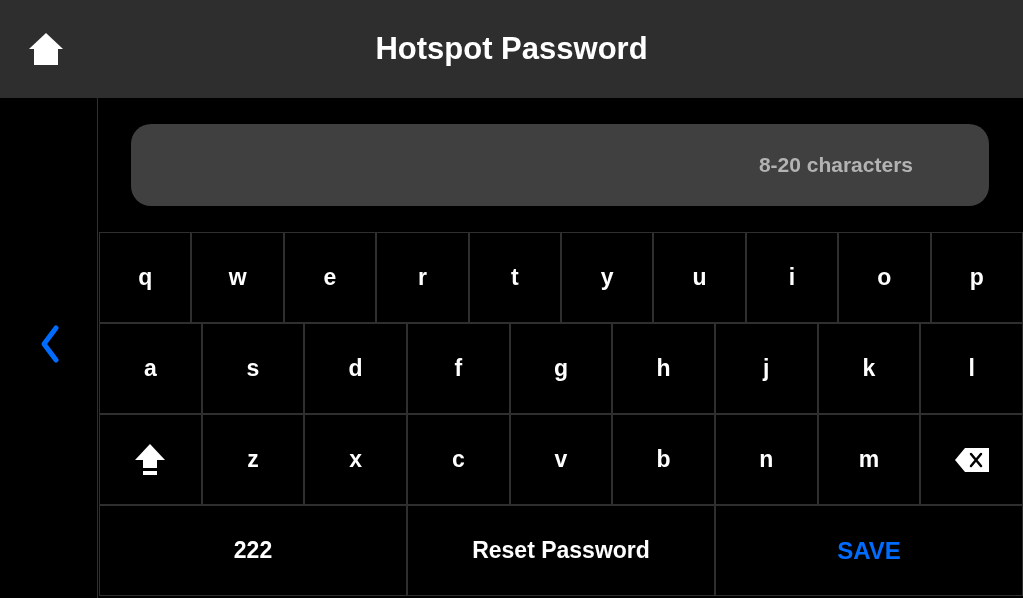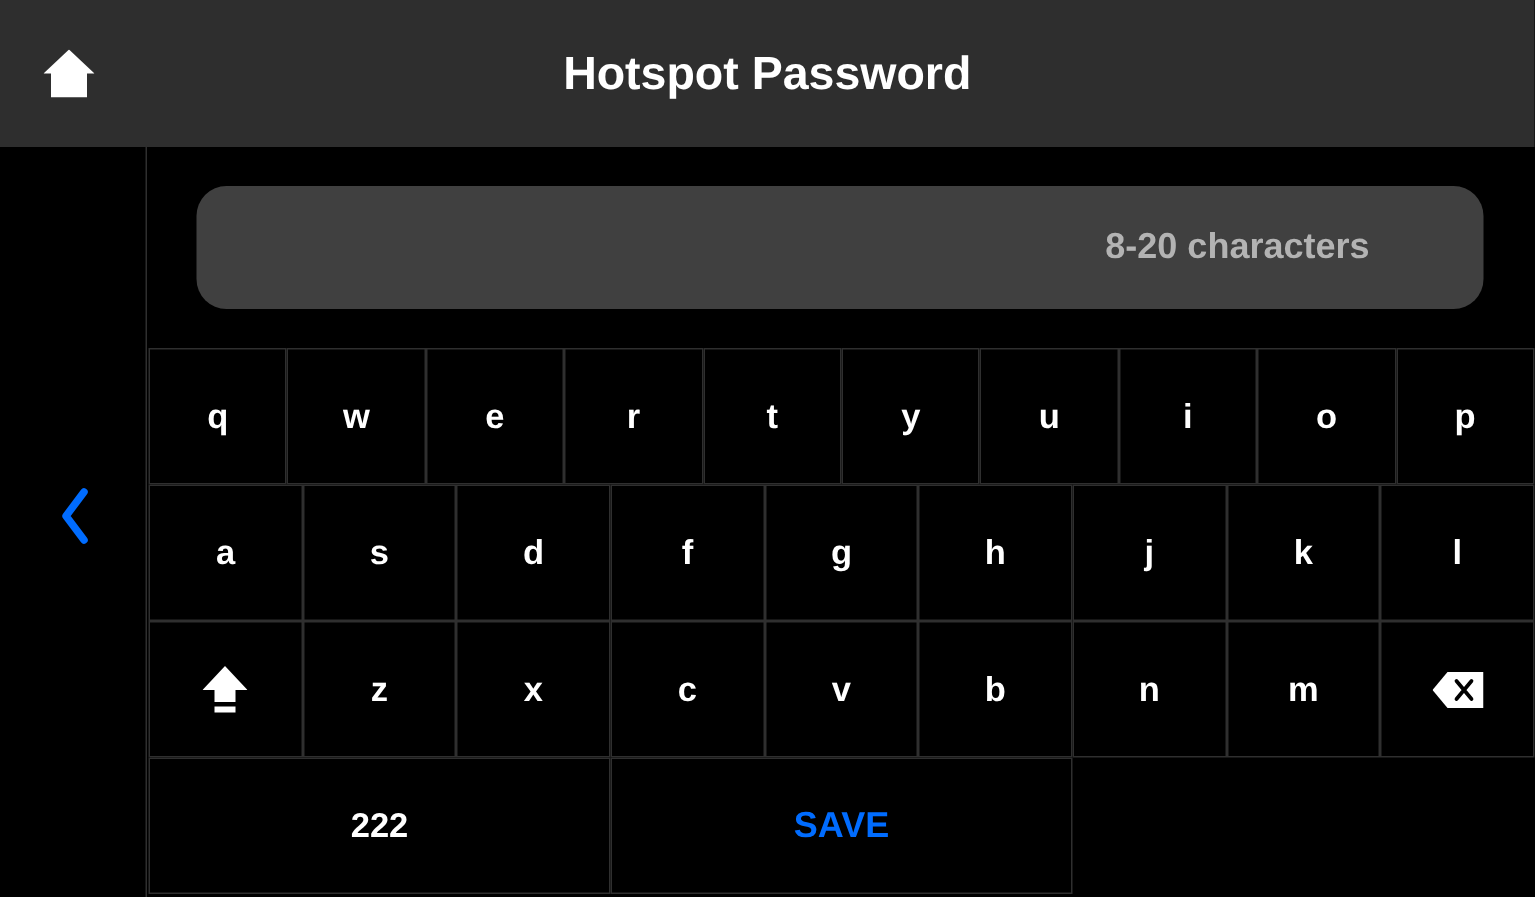"8-20 characters" .placeholder { font-size: 24px -> 21px }
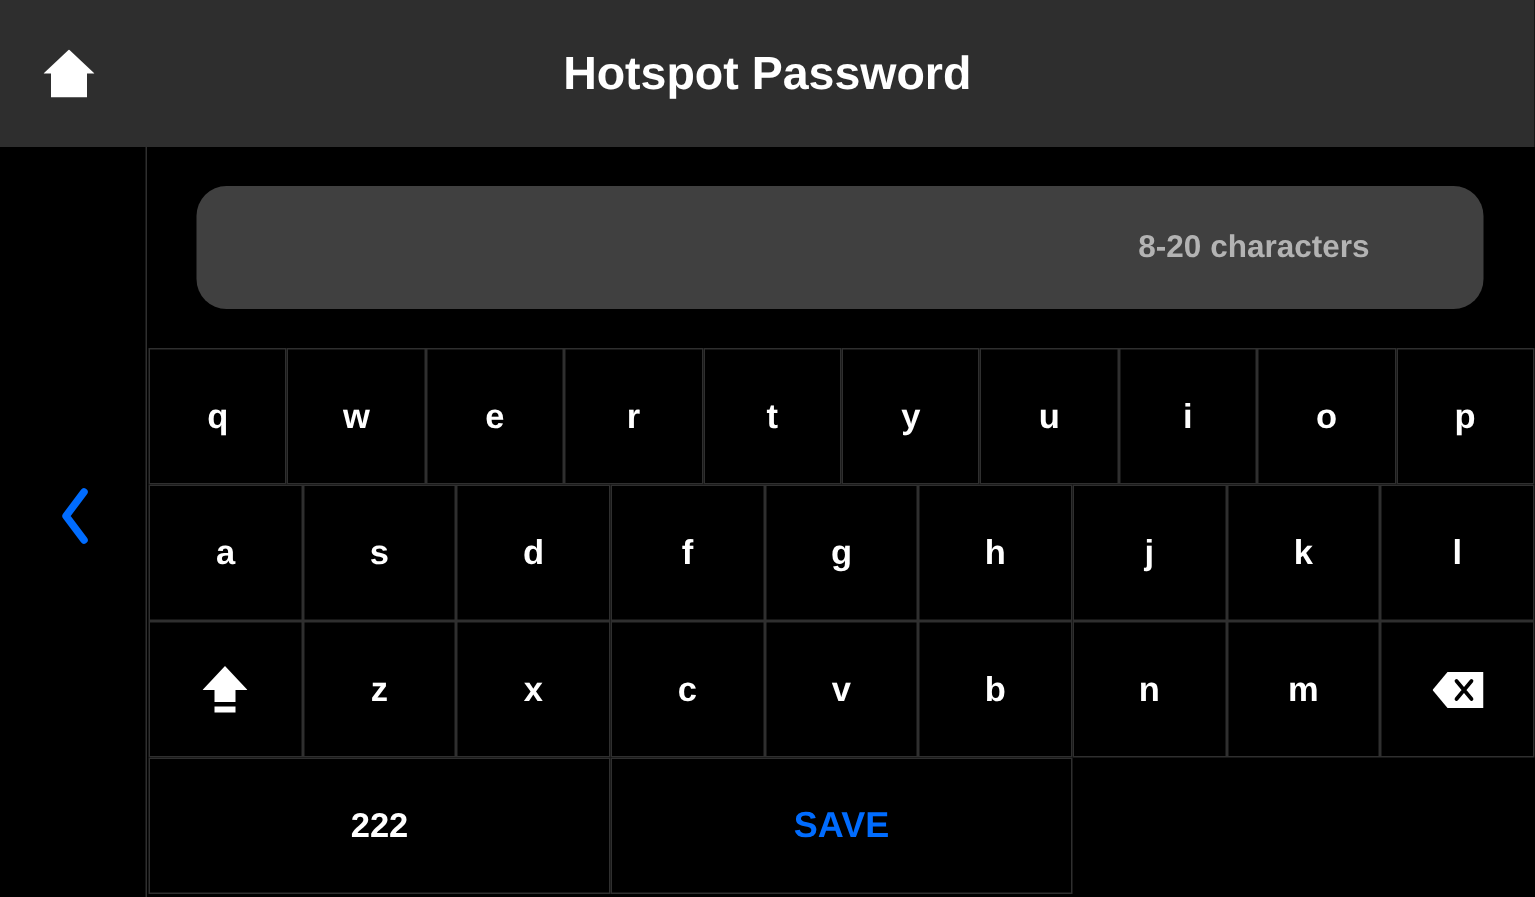"Reset Password" div.key { html: none -> <div>Reset Password</div> }
